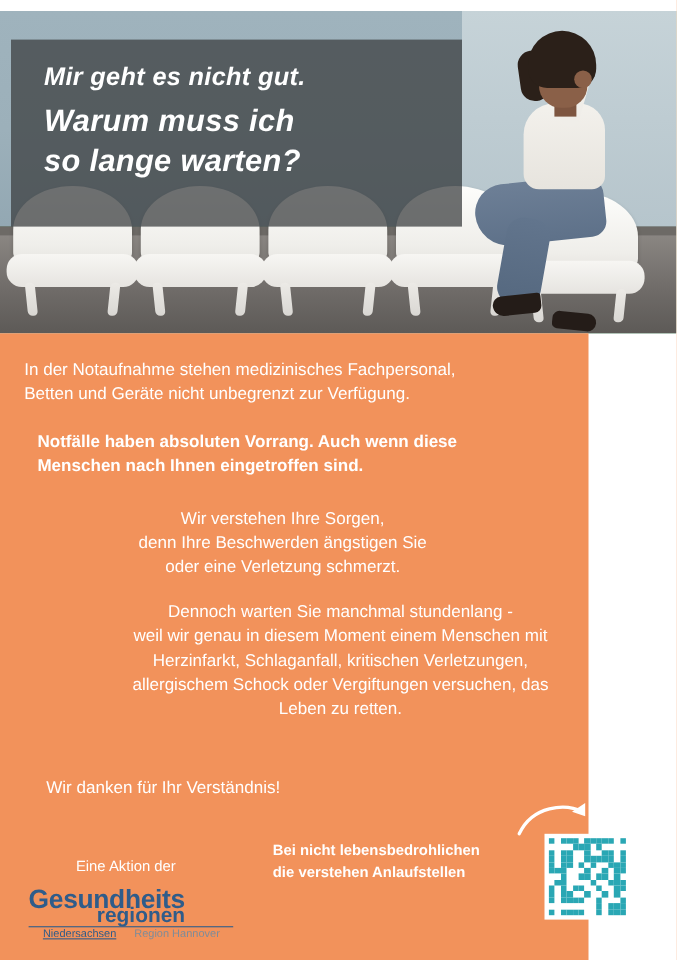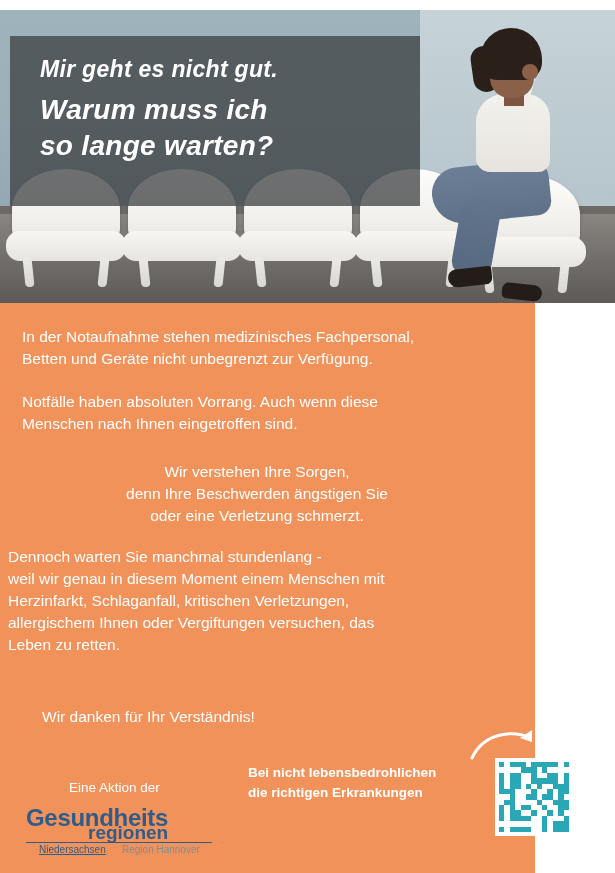"Notfälle haben absoluten Vorrang. Auch" .bold { font-weight: normal -> bold; margin-left: none -> 12px }
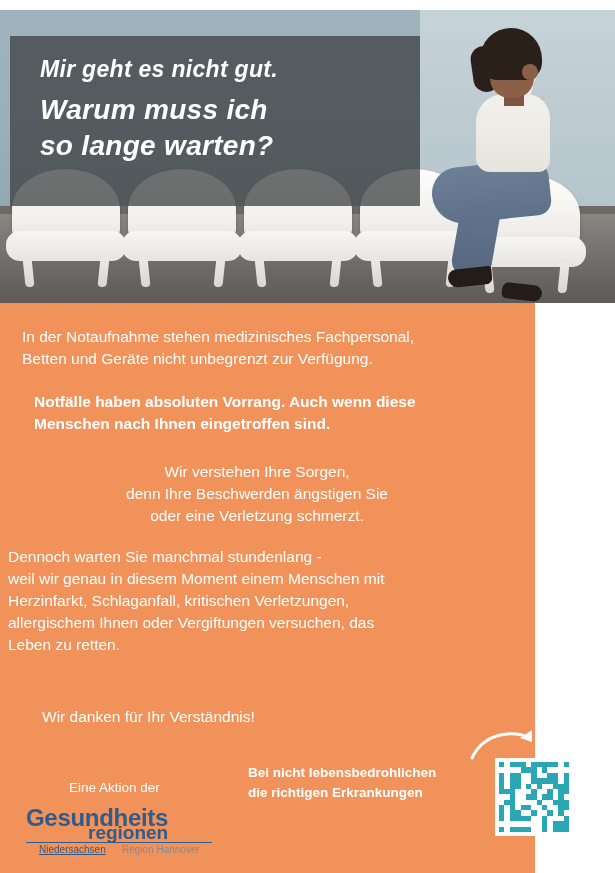"Dennoch warten Sie manchmal stundenlang" #p4 { left: 8px -> 22px; text-align: none -> center }
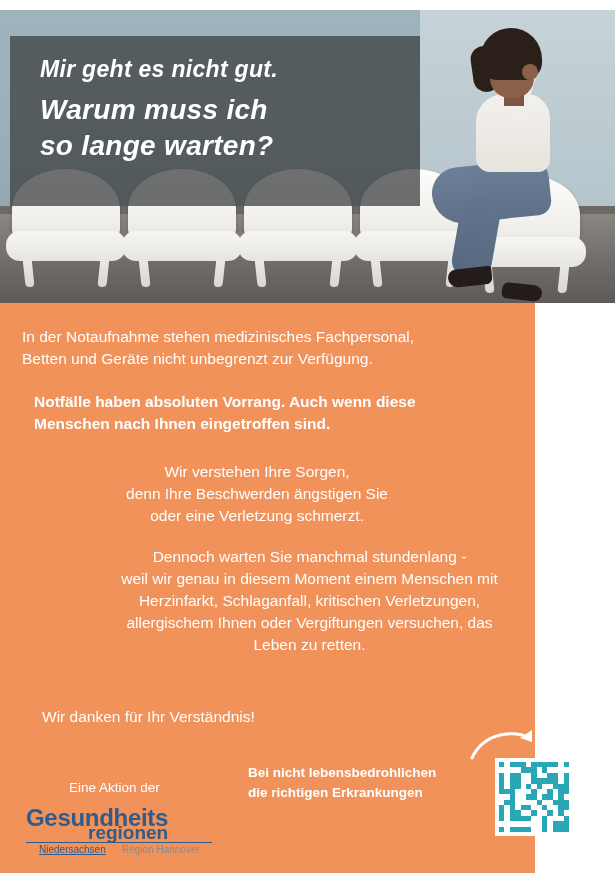"allergischem Ihnen oder Vergiftungen" div { text: Ihnen -> Schock }
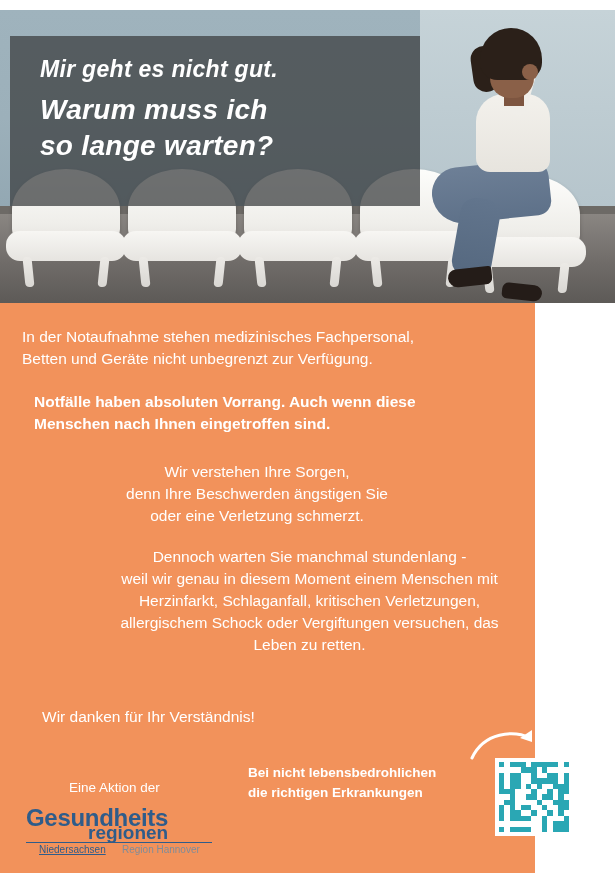"die richtigen Erkrankungen" div { text: richtigen Erkrankungen -> verstehen Anlaufstellen }
